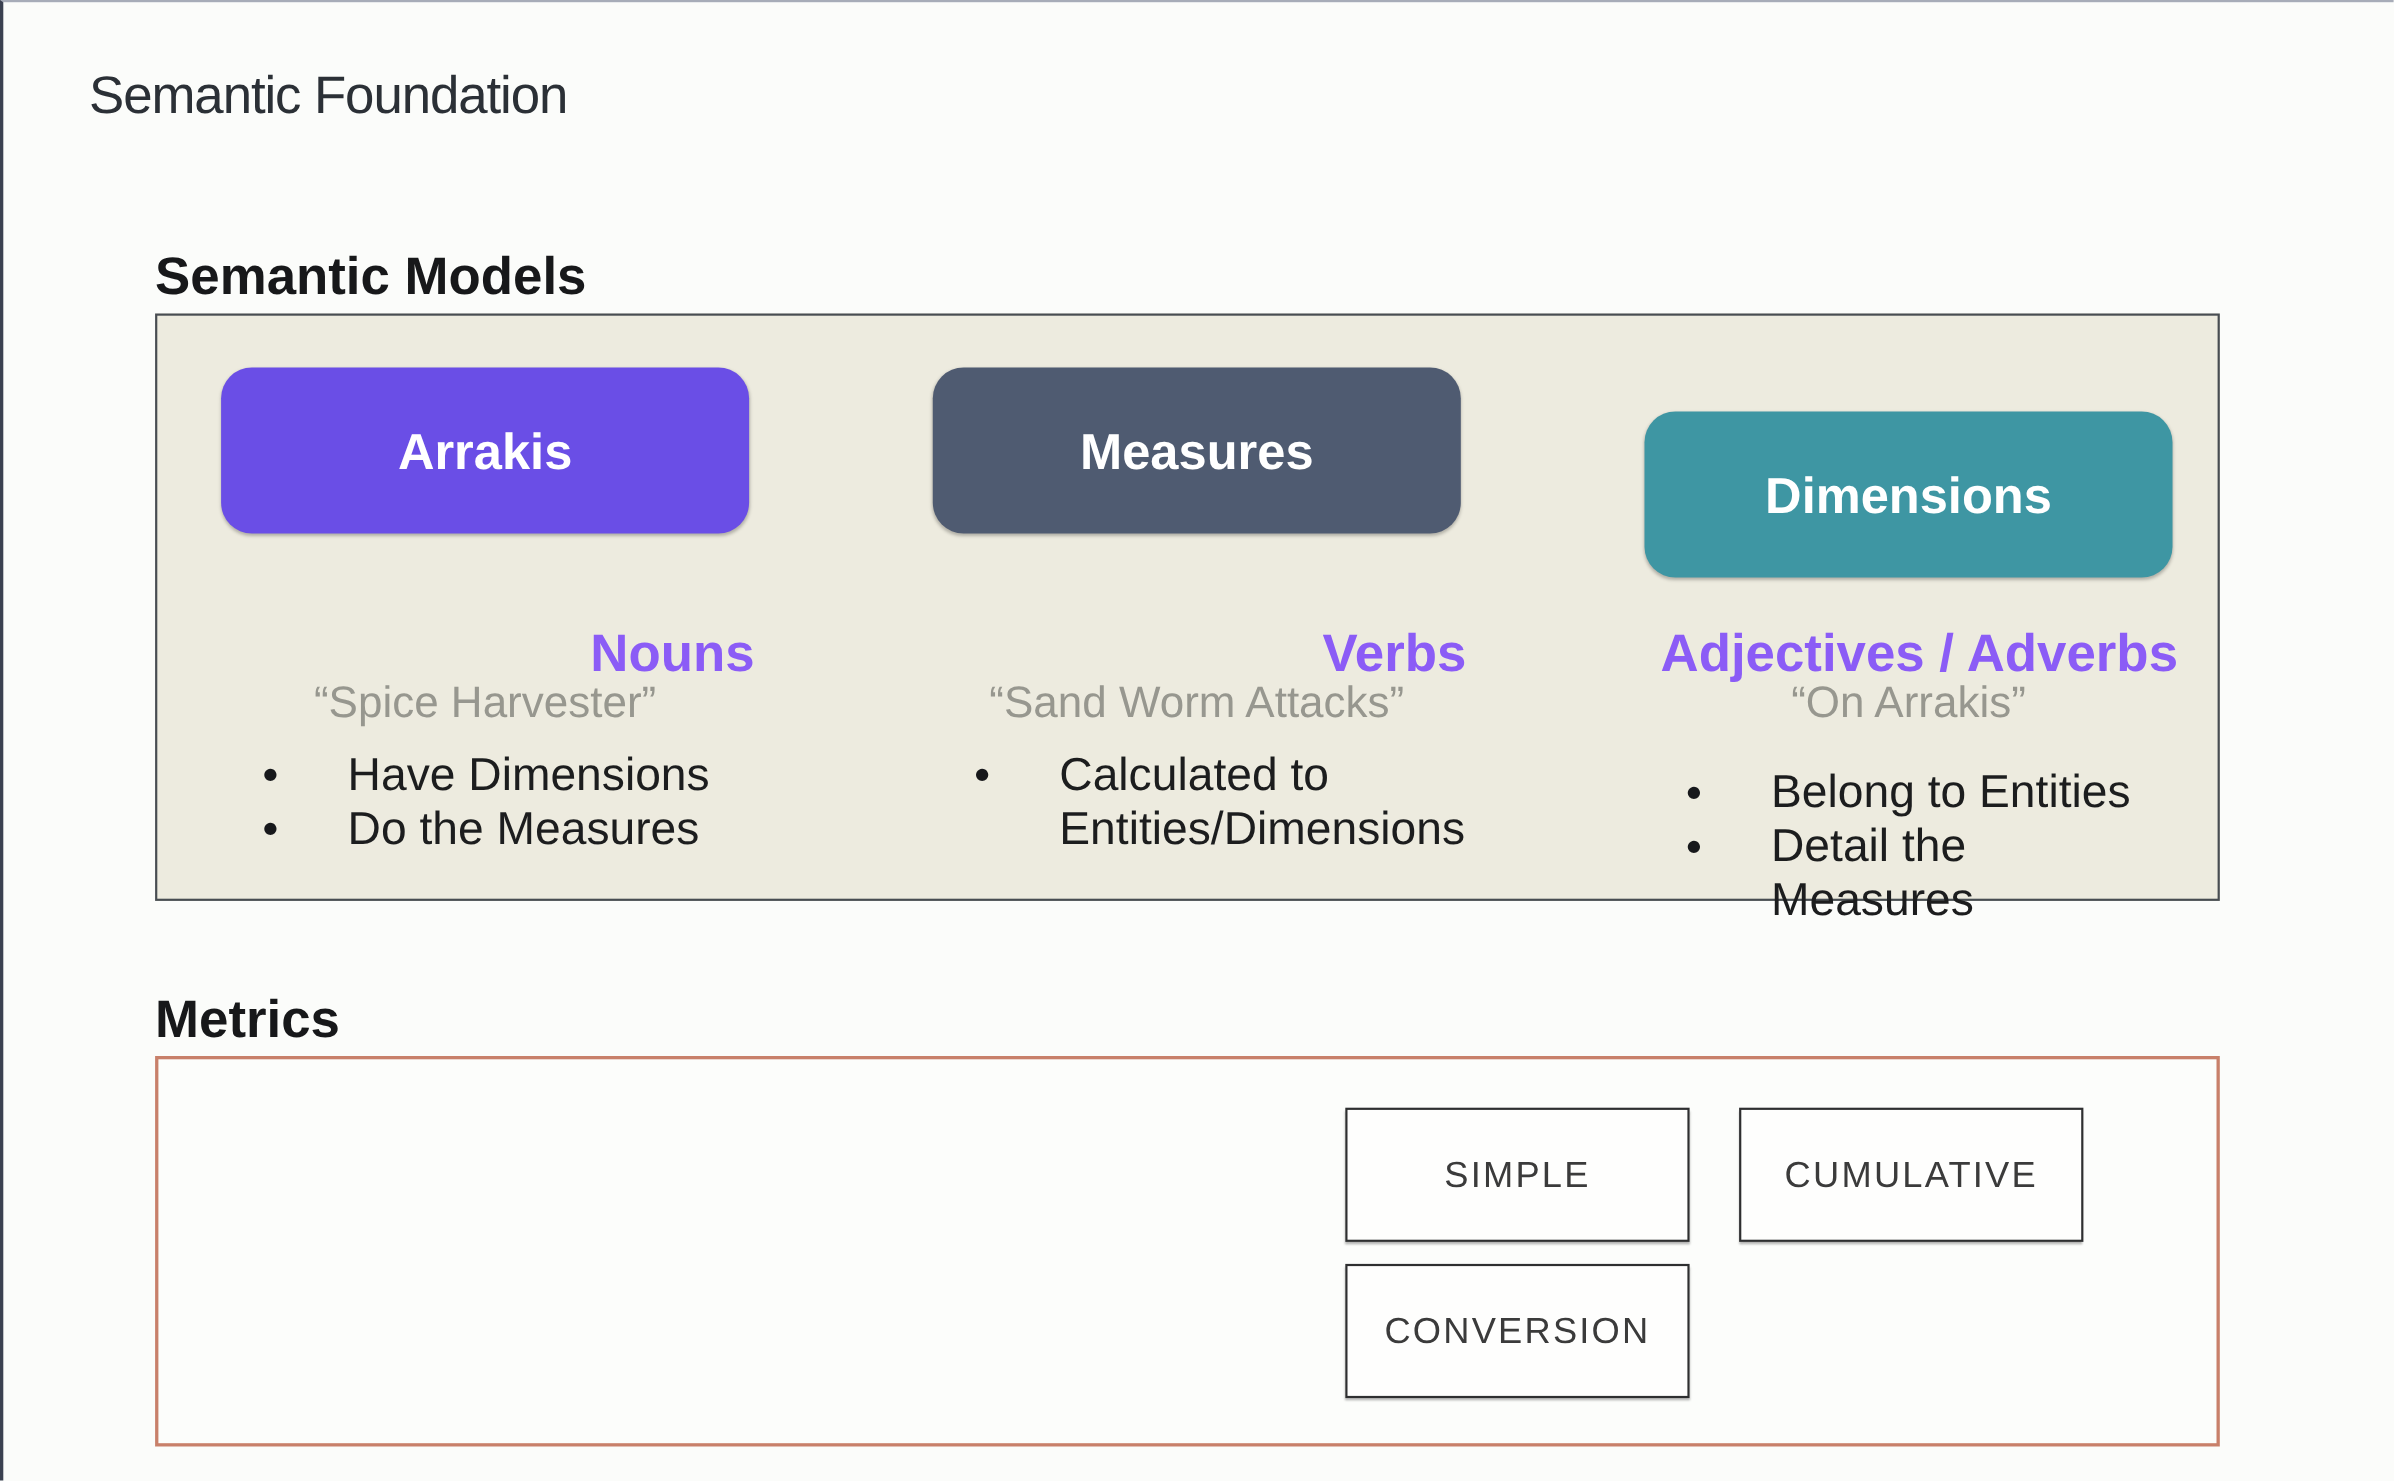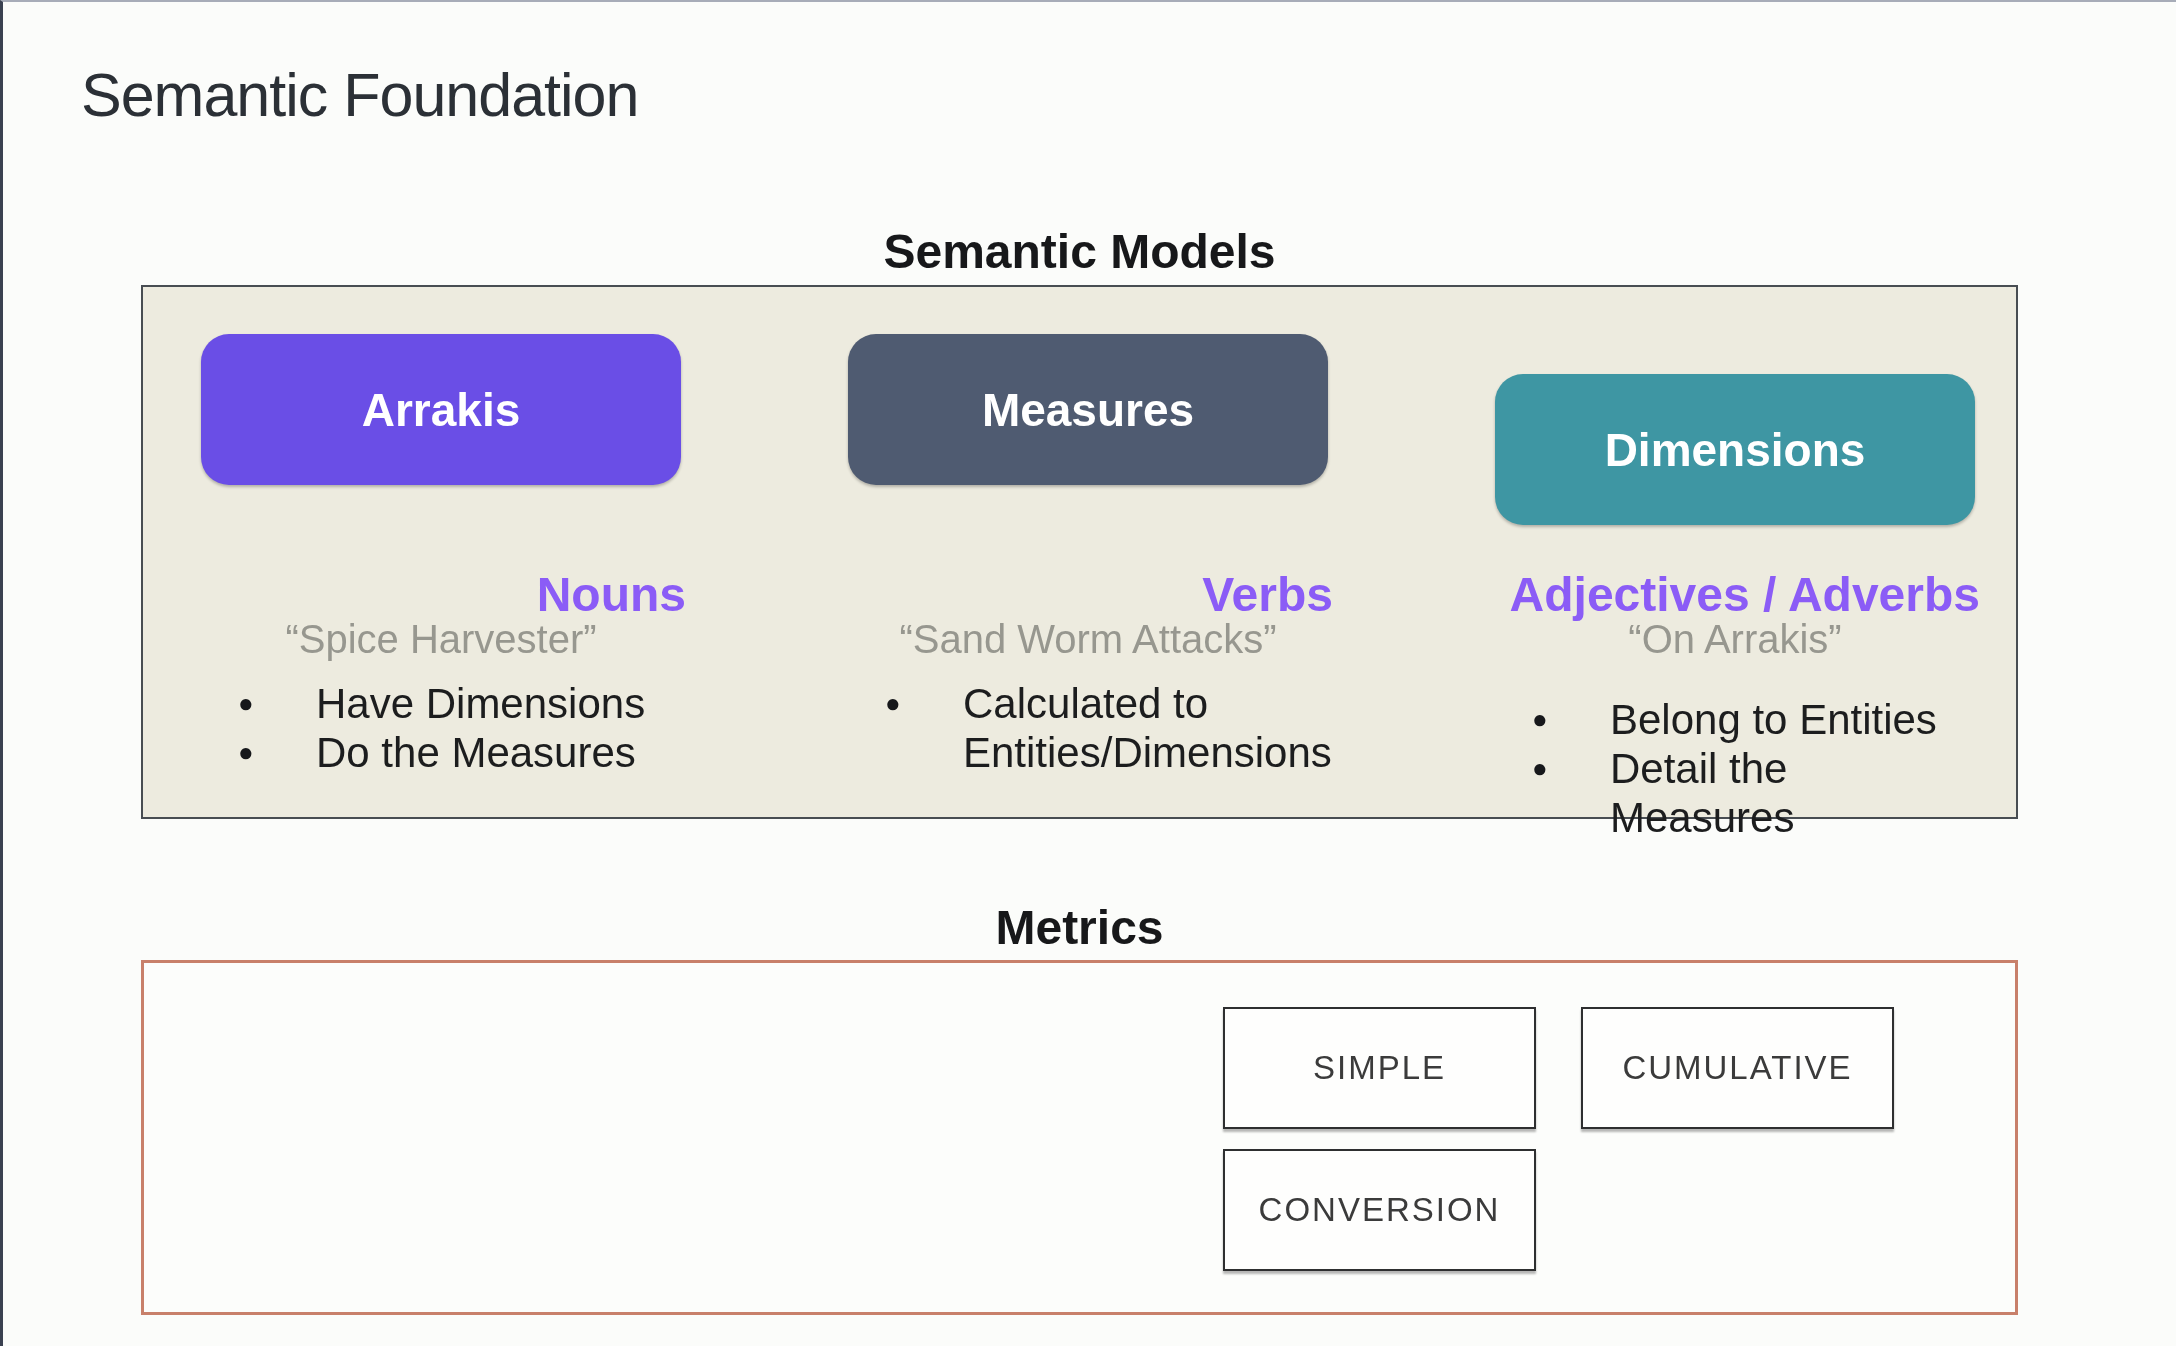"Semantic Foundation" .page-title { font-size: 61px -> 48px }
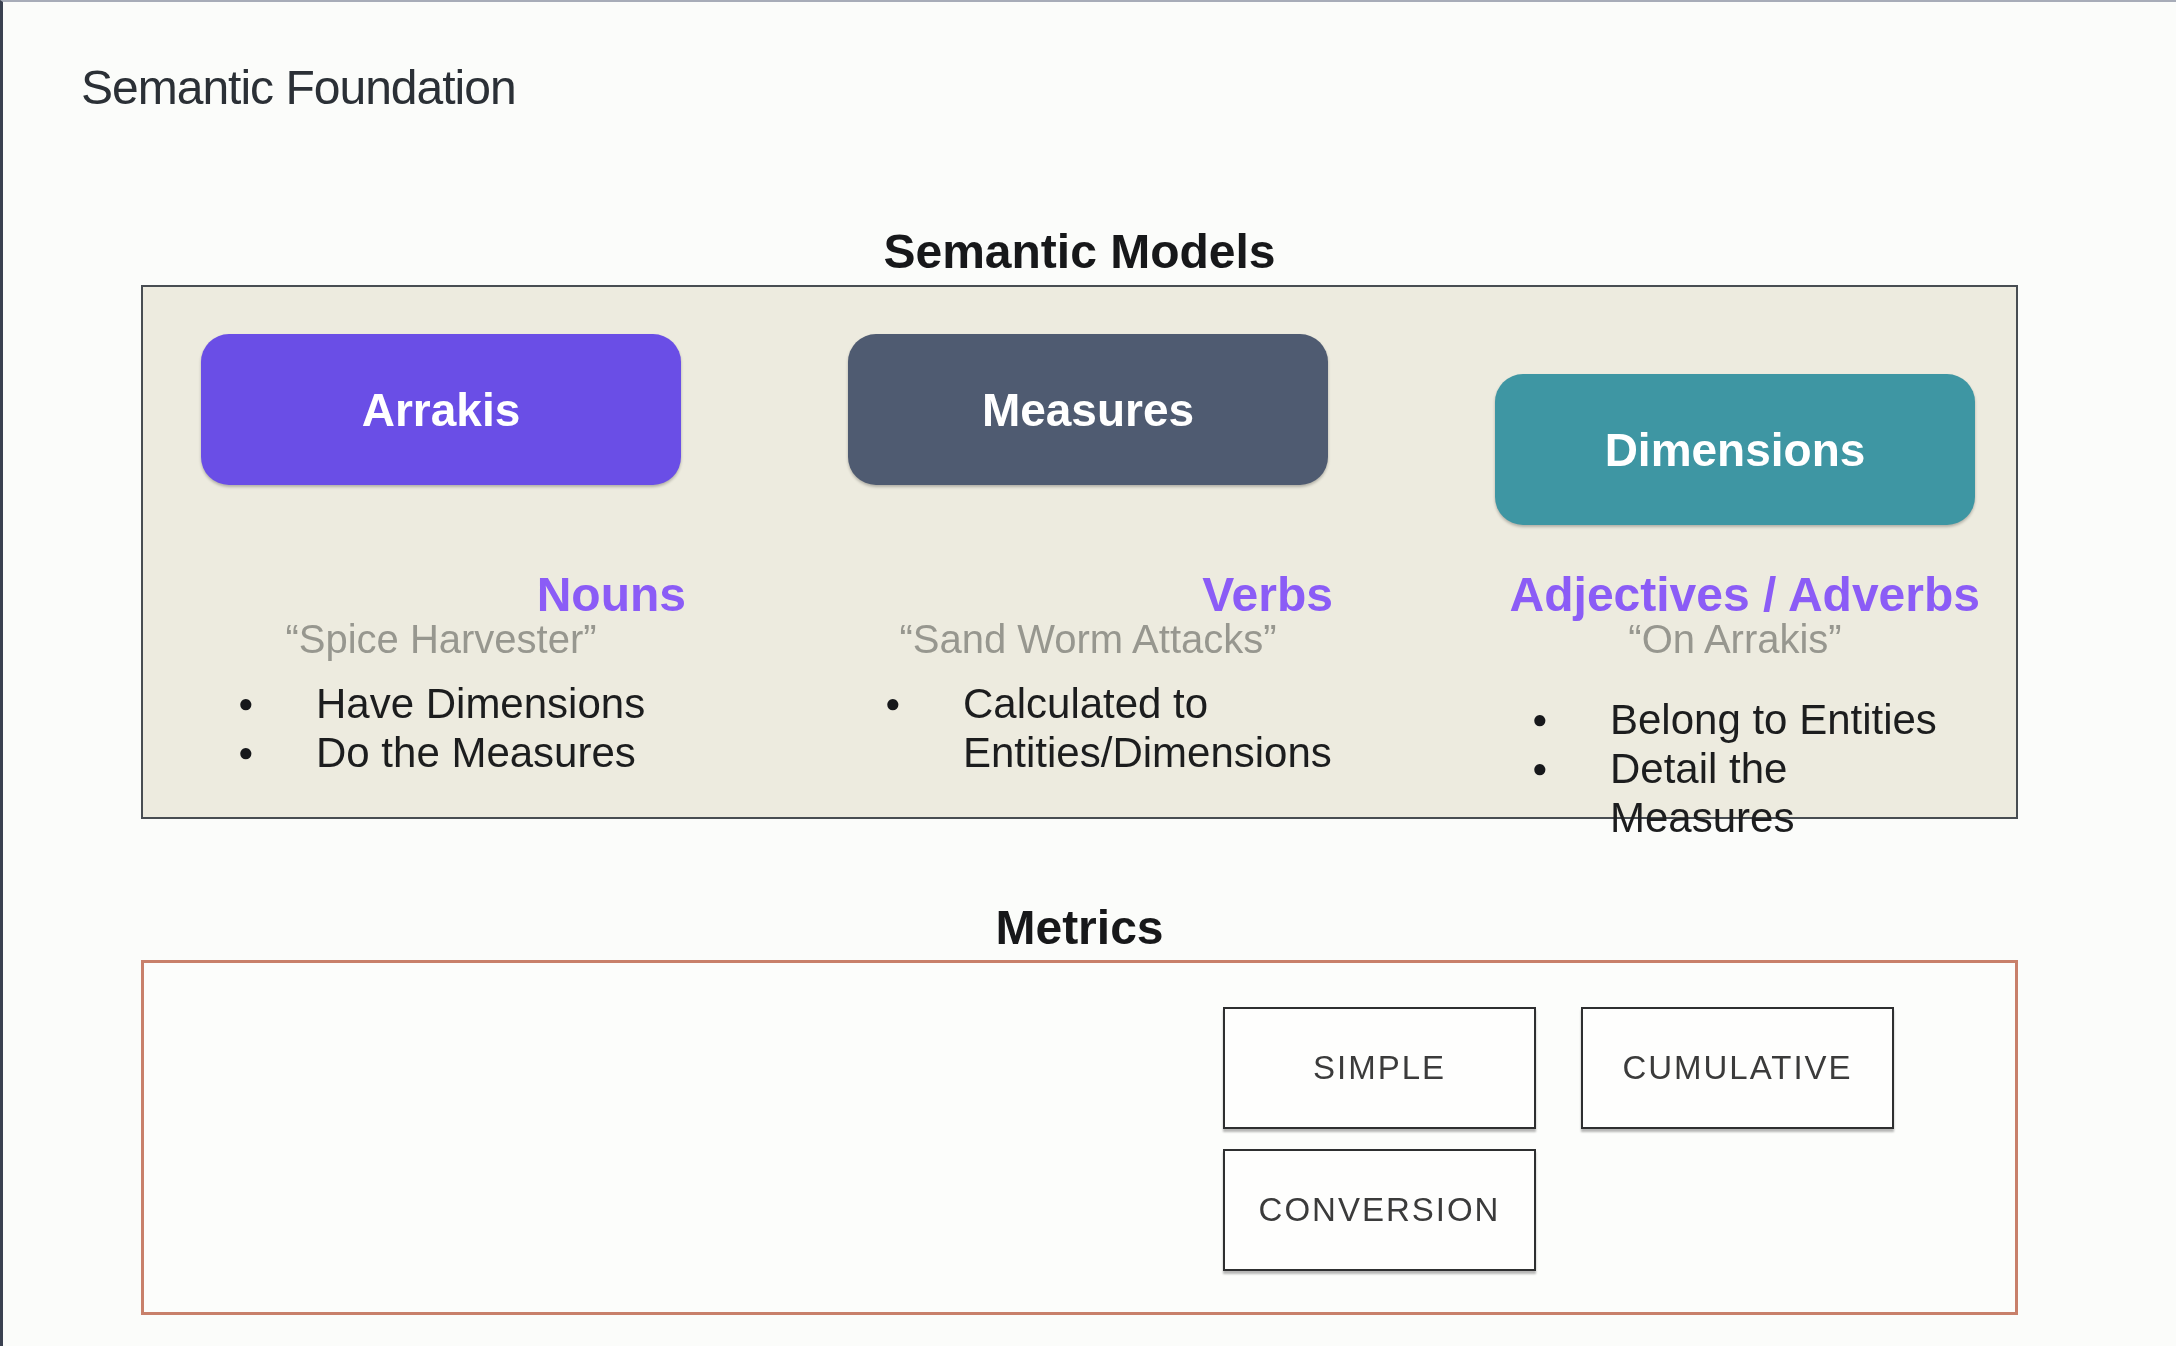"Semantic Models" .section-head { text-align: center -> left }
